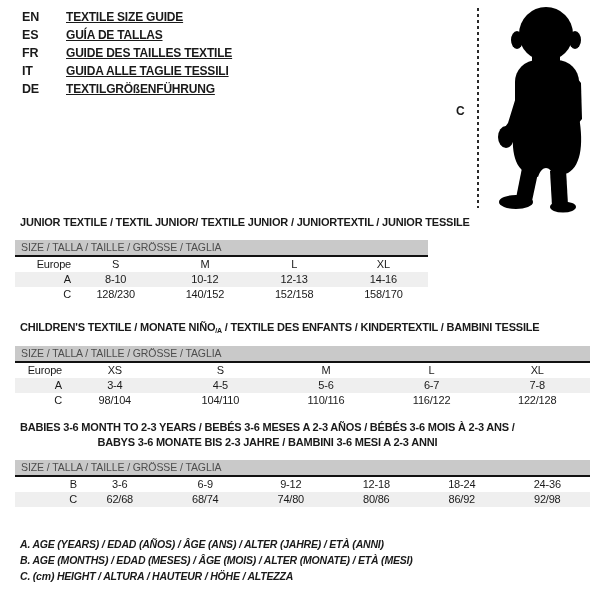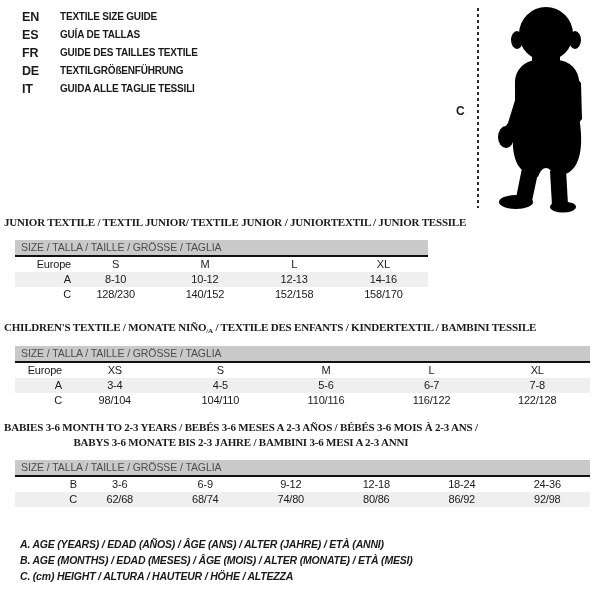"EN" .lang-row { gap: none -> 6px }
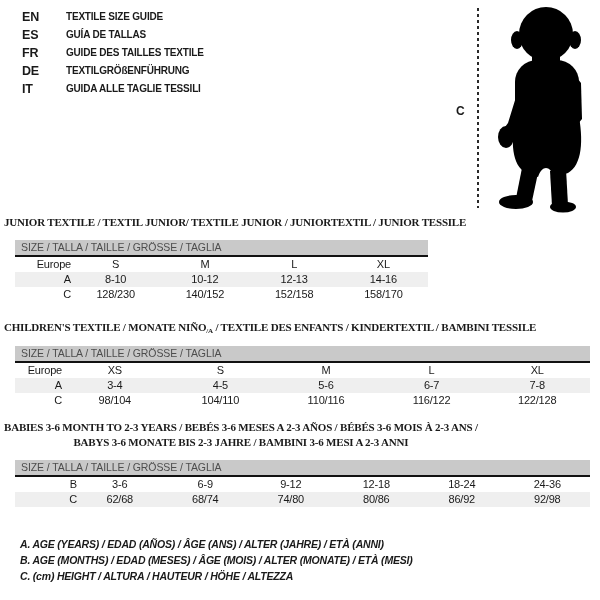"TEXTILE SIZE GUIDE" .lang-title { font-size: 10px -> 12px; text-decoration: none -> underline }
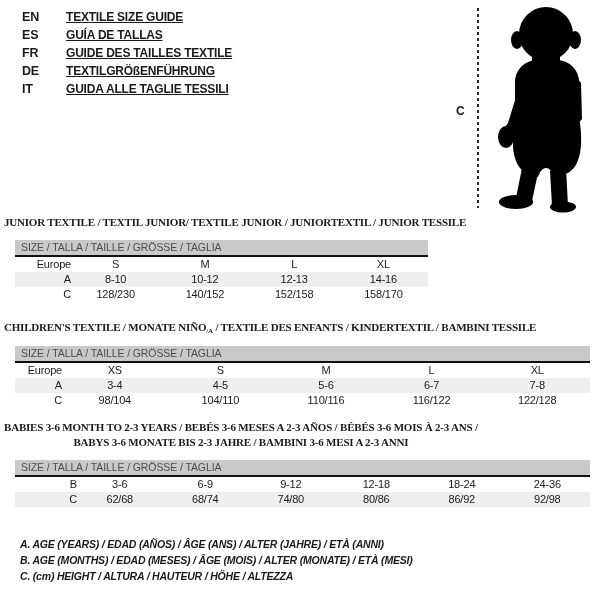"DE" div.lang-row { order: before "IT" -> after "IT" }
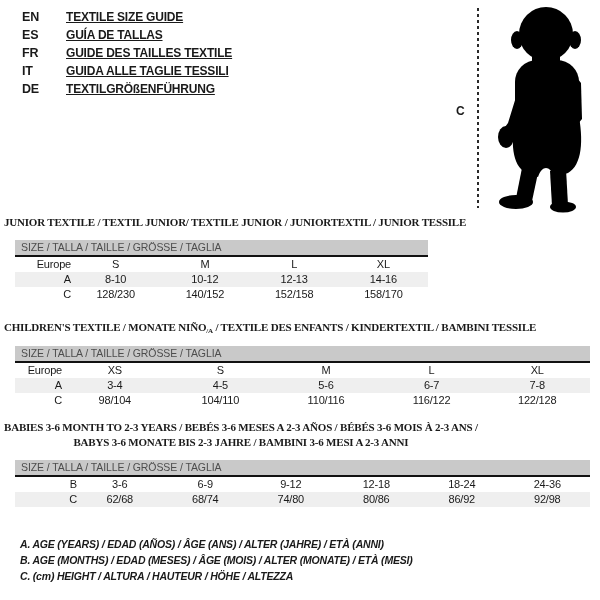"JUNIOR TEXTILE / TEXTIL JUNIOR/" .section-title { font-family: Liberation Serif, serif -> none; left: 4px -> 20px }
